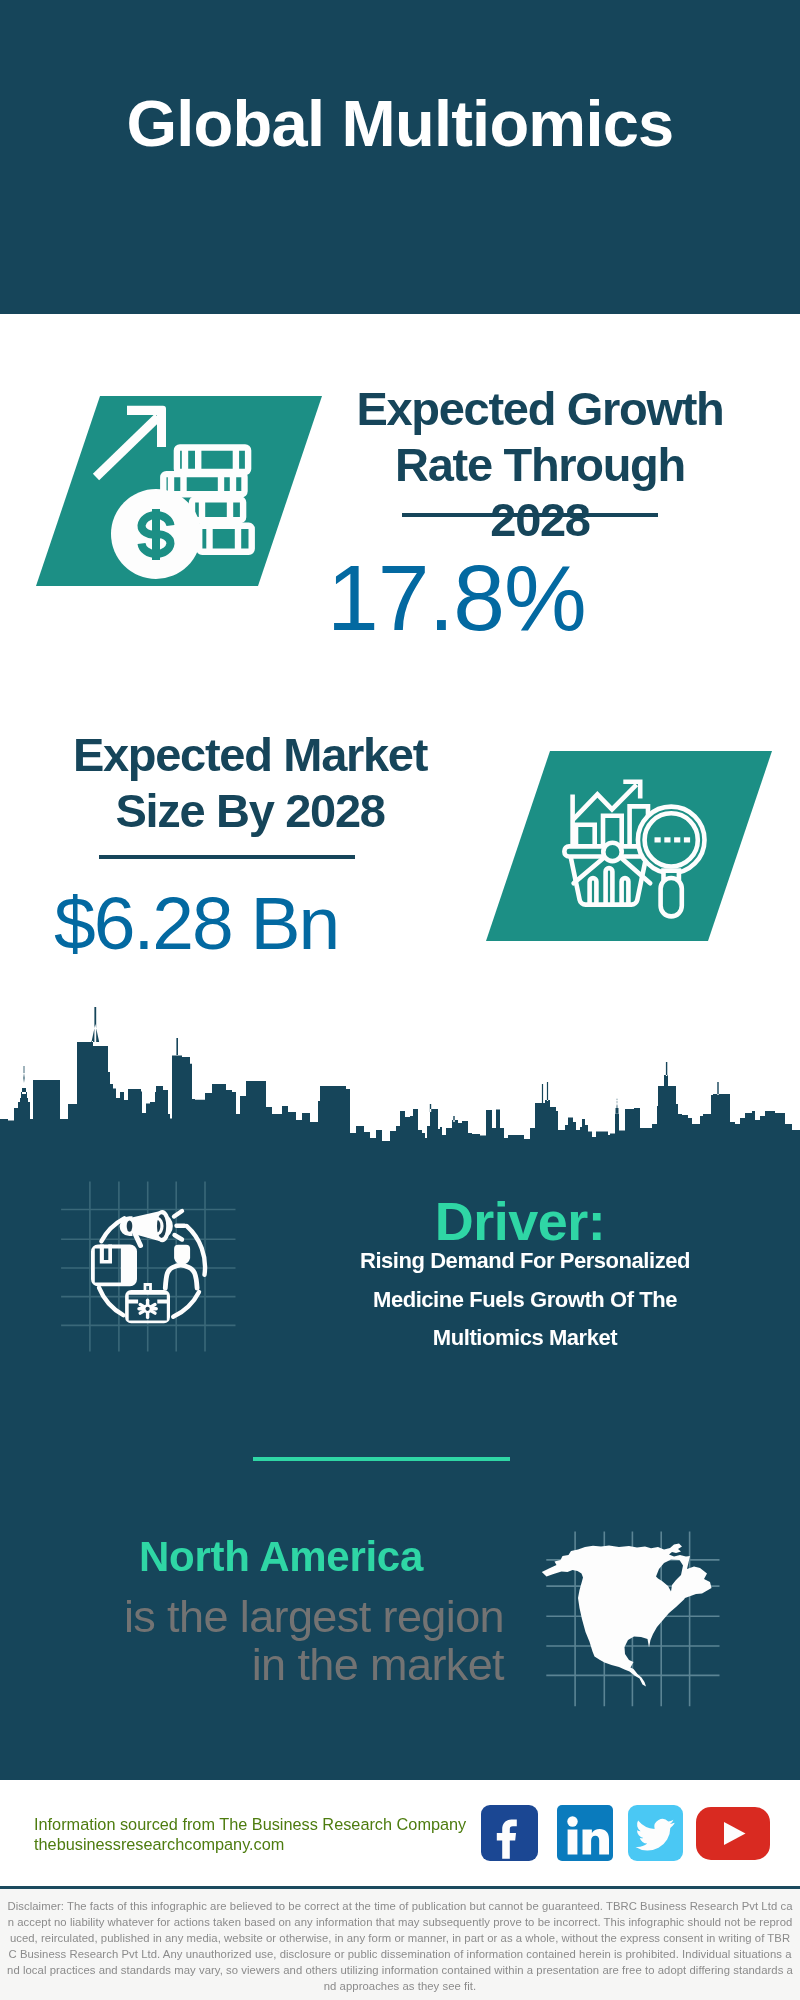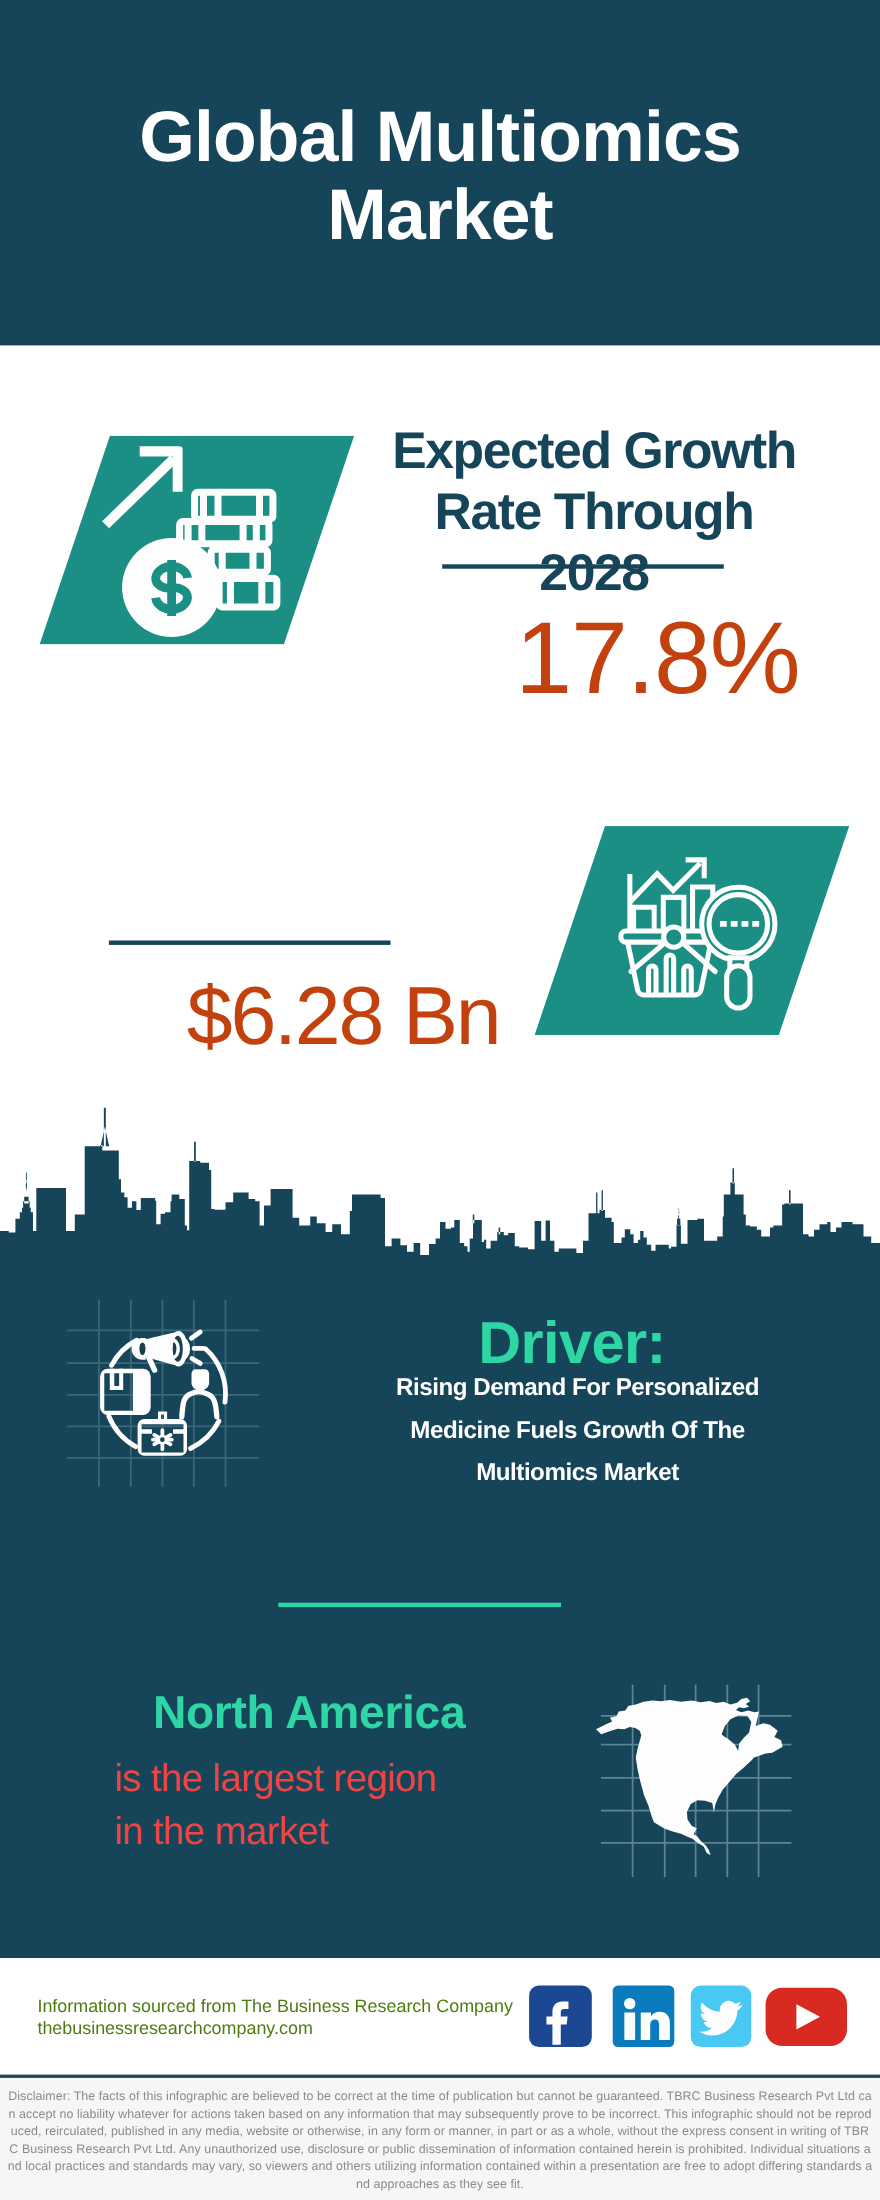"Market" span { html: <span>Market</span> -> none }
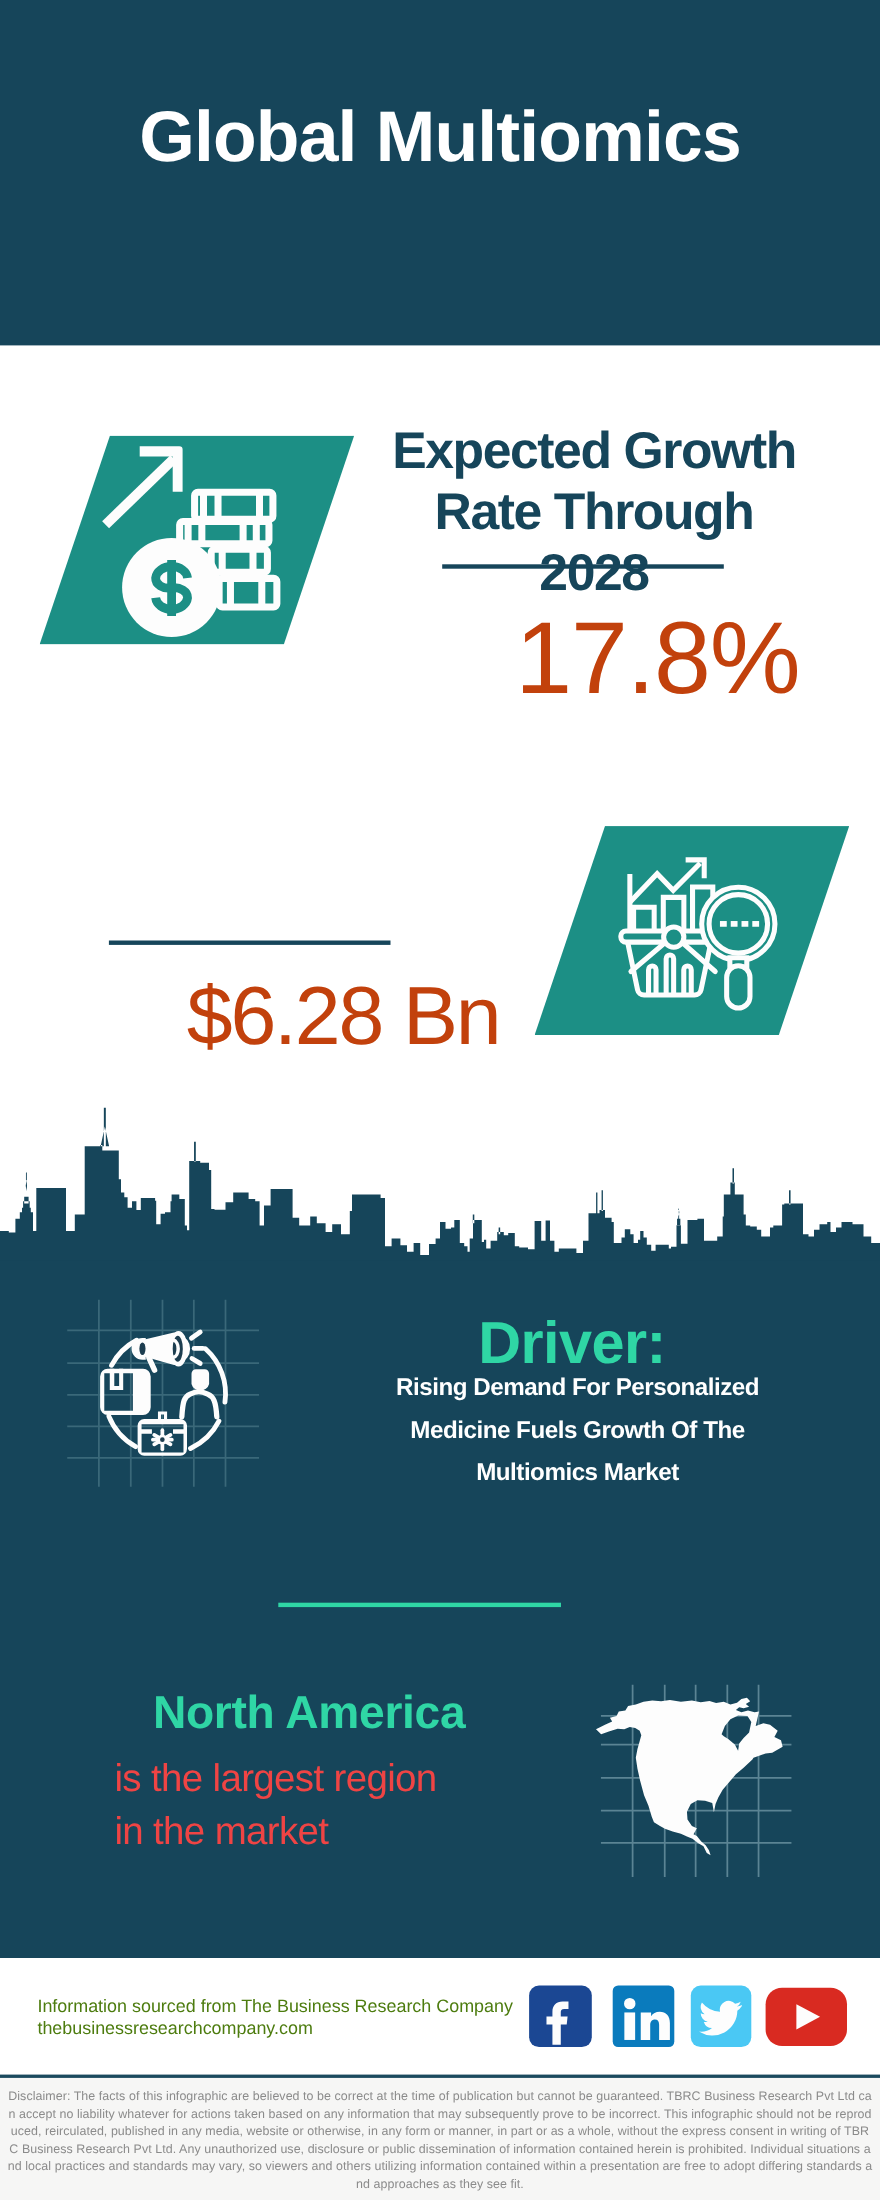"17.8%" .stat-val { color: #c2410c -> #0369a1; text-align: right -> left }
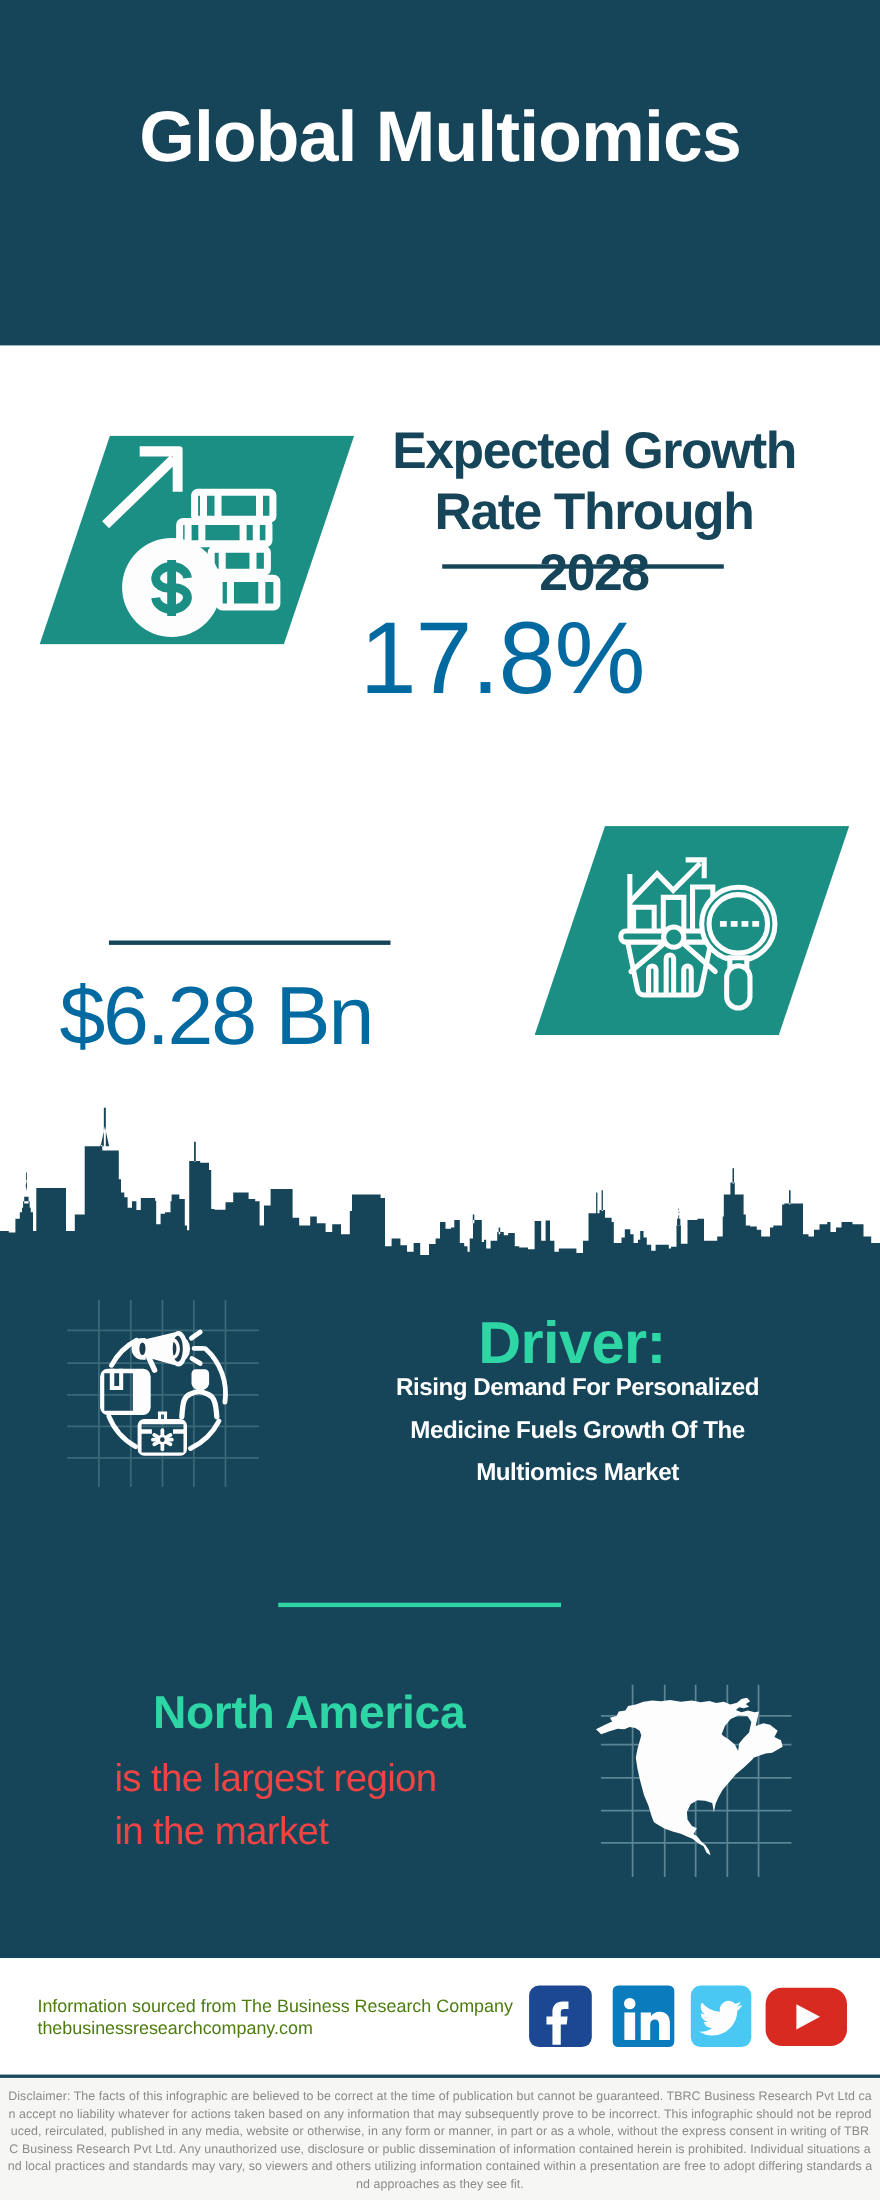"Expected Market" div.stat-title { html: none -> <div> <span>Expected Market</span><br> <span>Size By 2028</span> </div> }
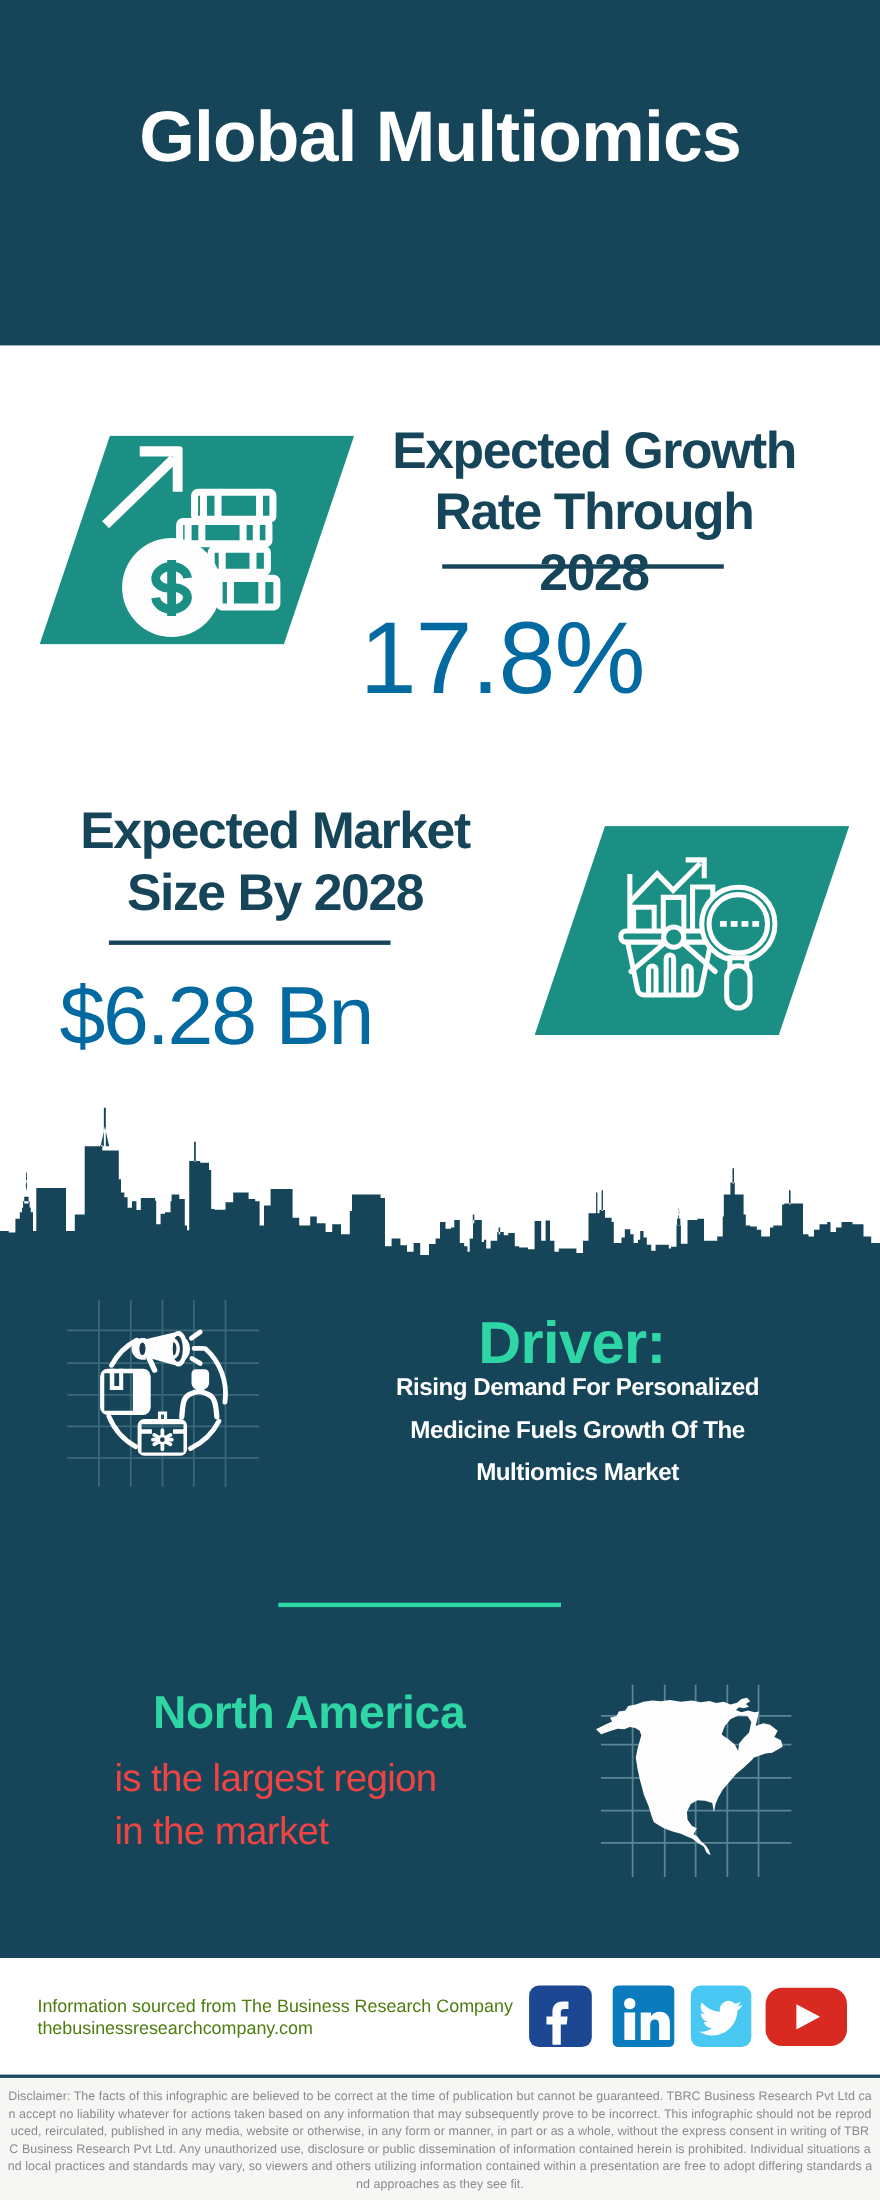"is the largest region" .region-b { color: #ef4444 -> #737373; font-size: 35px -> 45px; text-align: left -> right }
